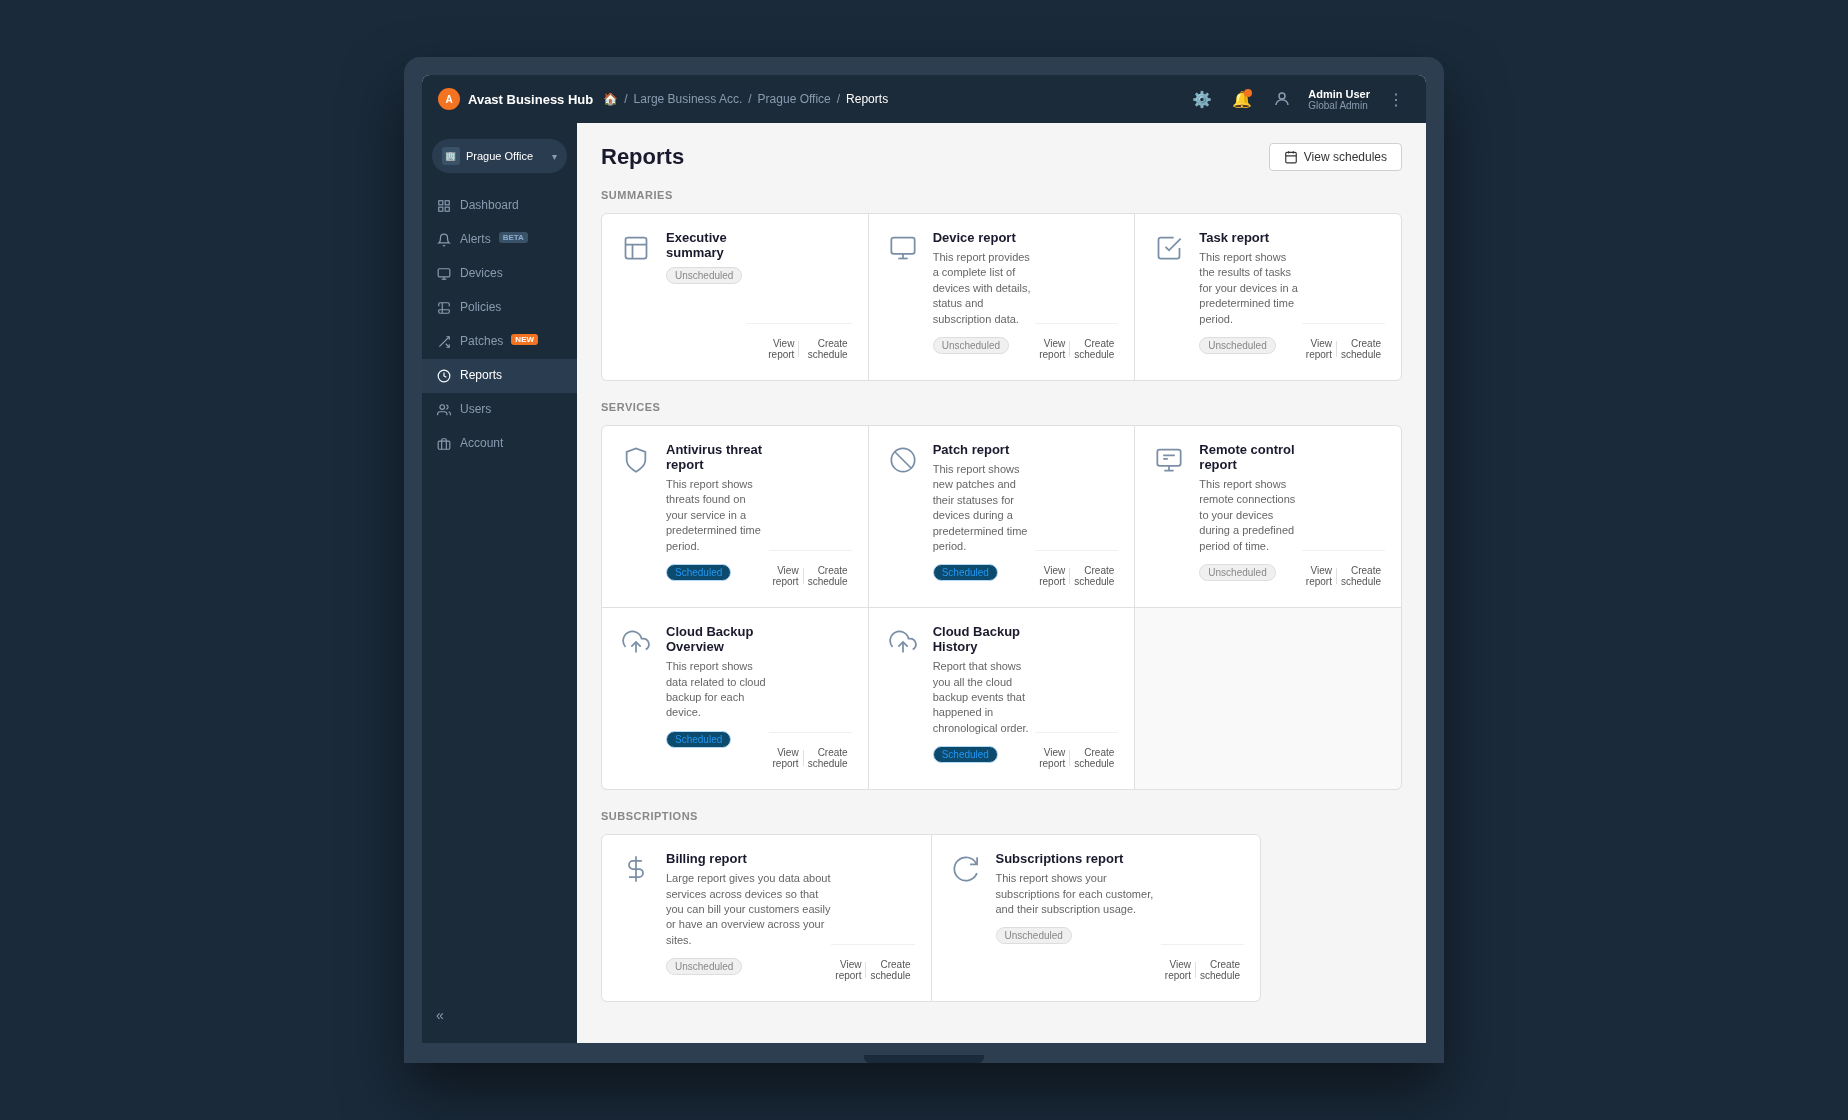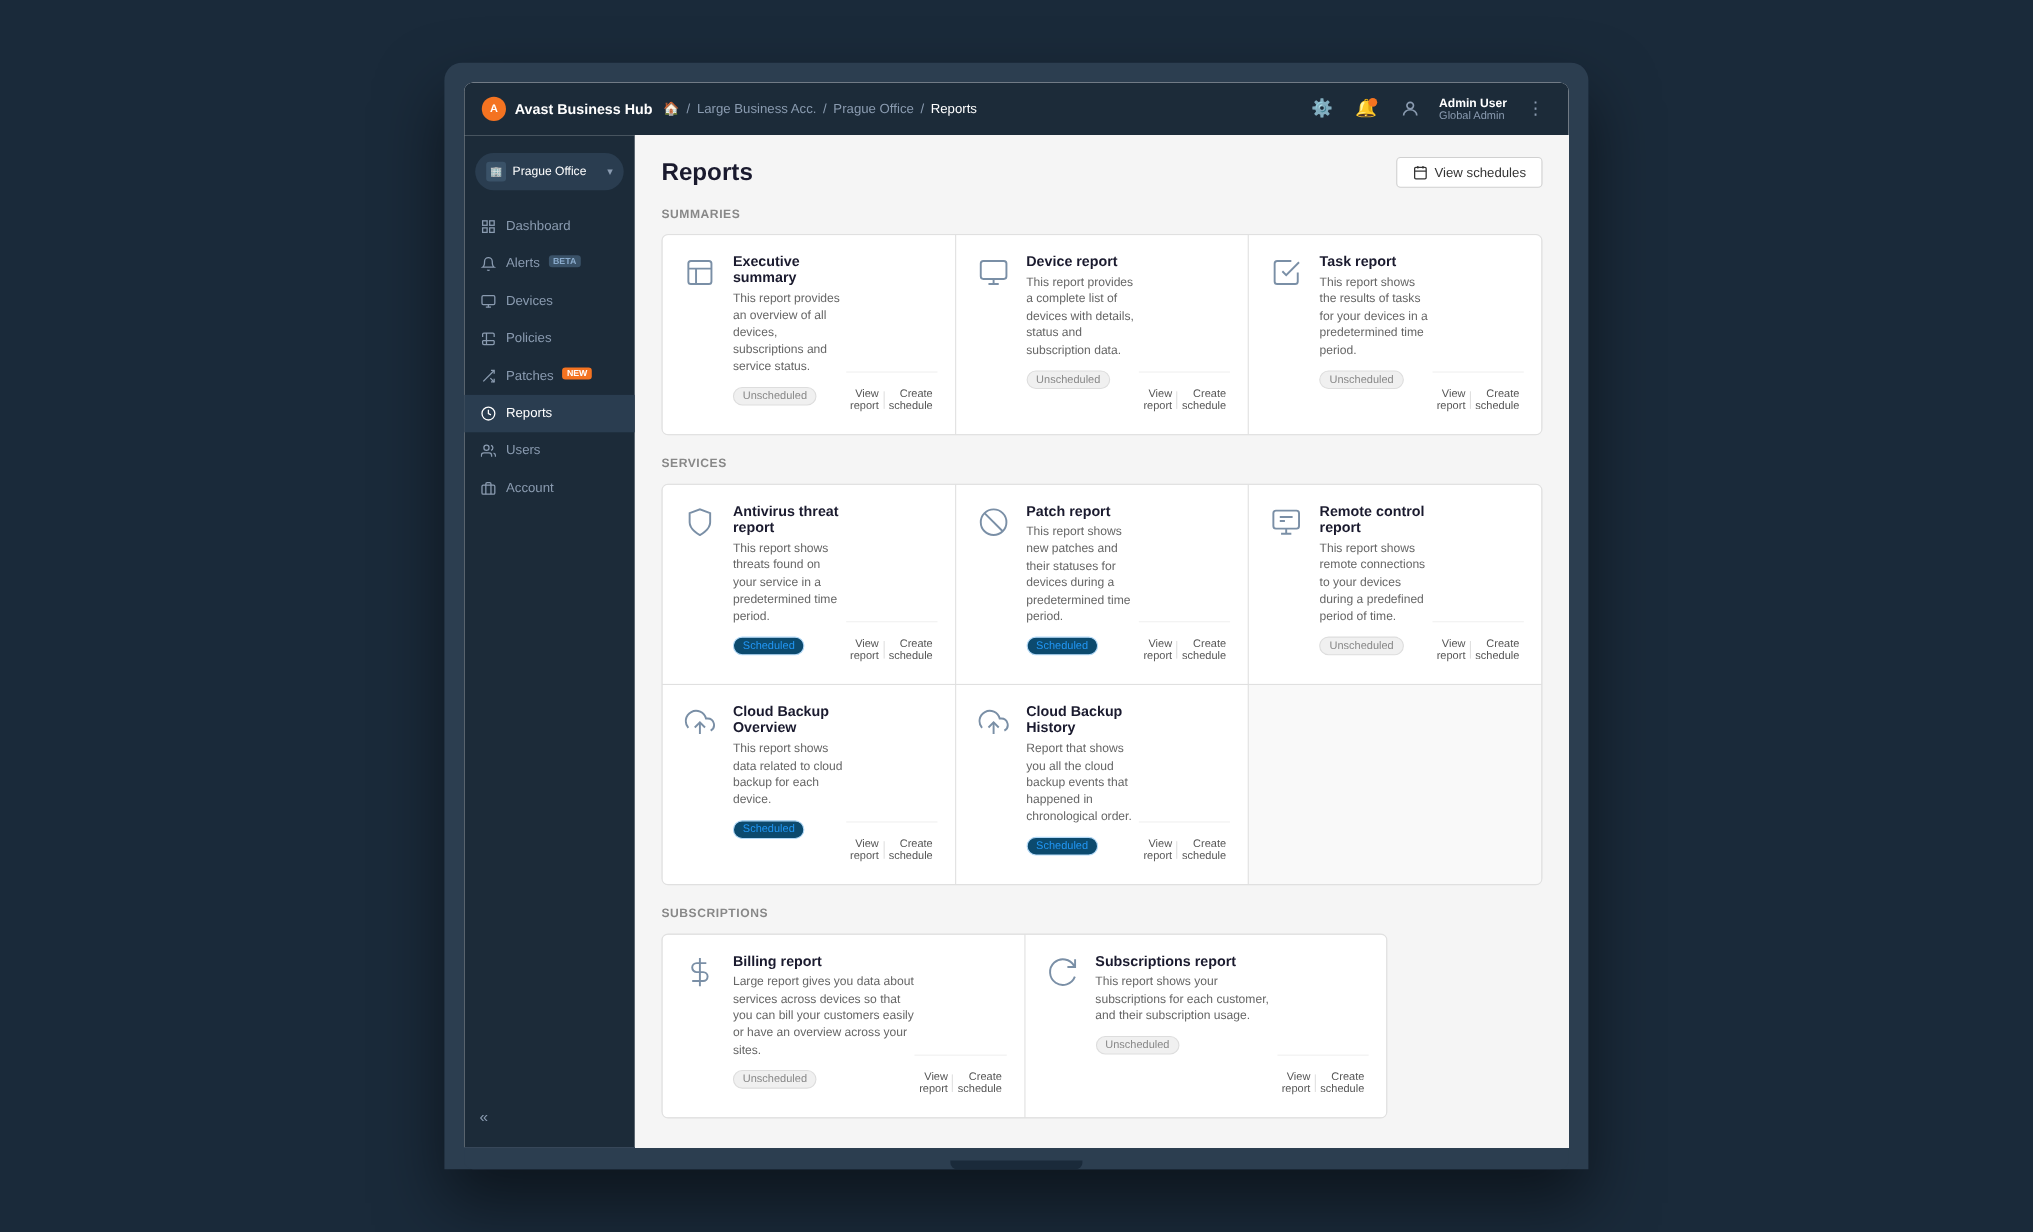"This report provides an overview" div.report-desc { html: <div>This report provides an overview of all devices, subscriptions and service status.</div> -> none }
